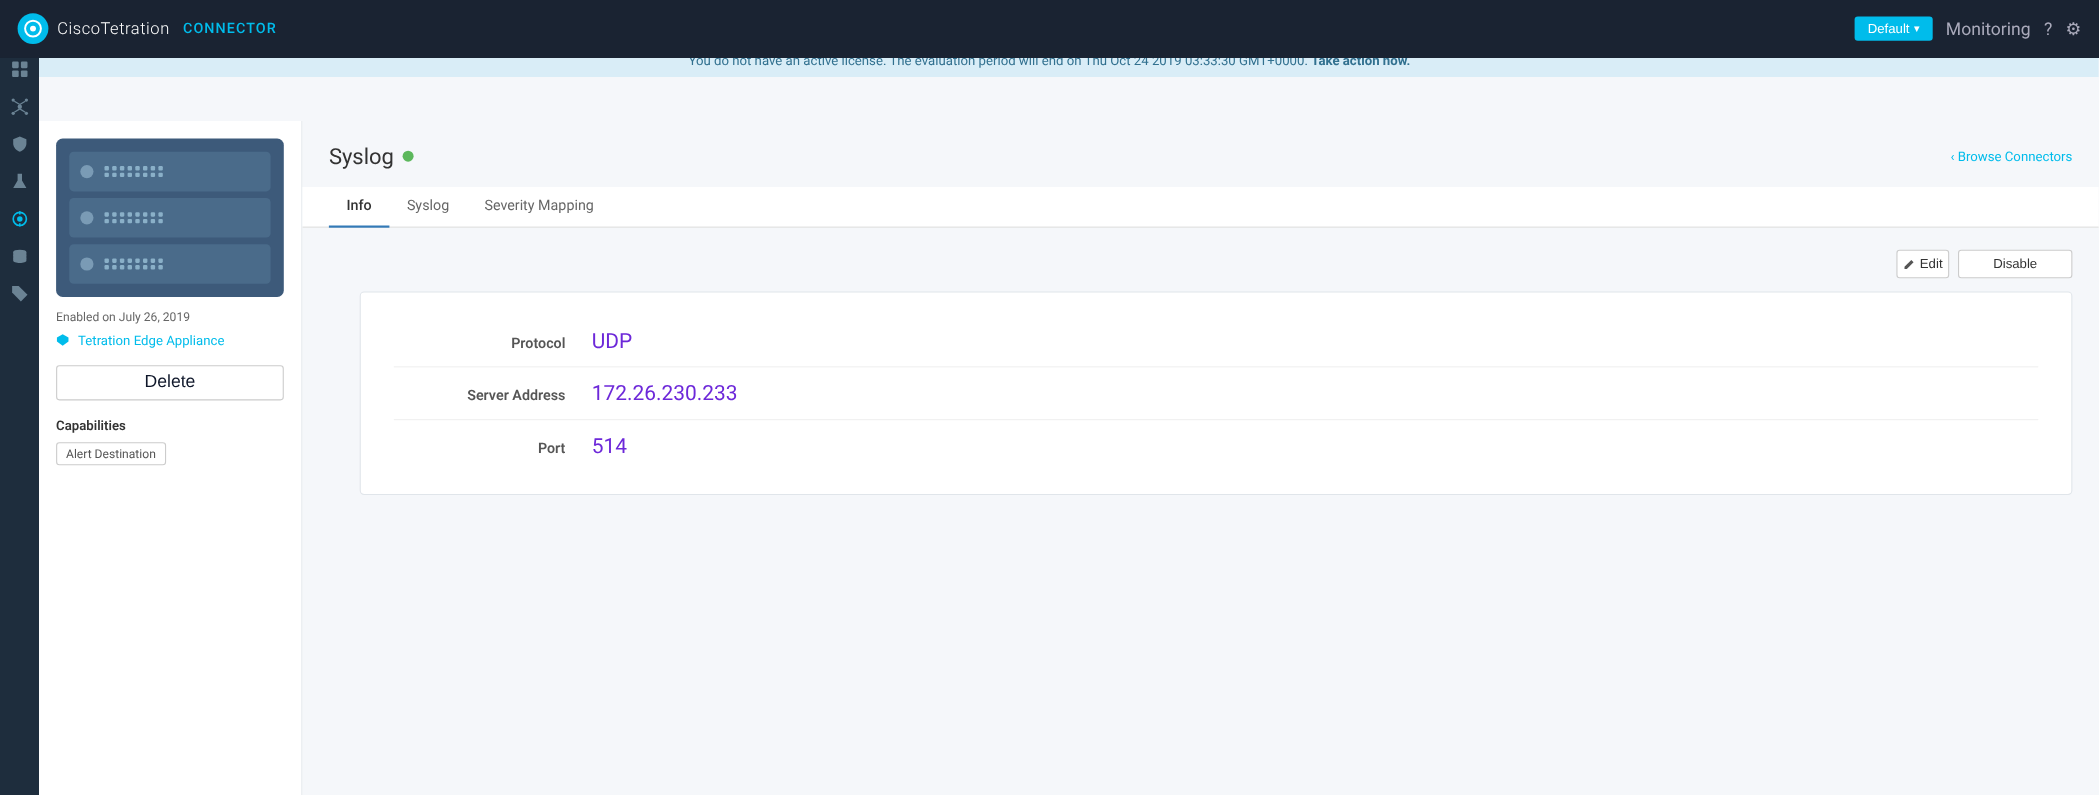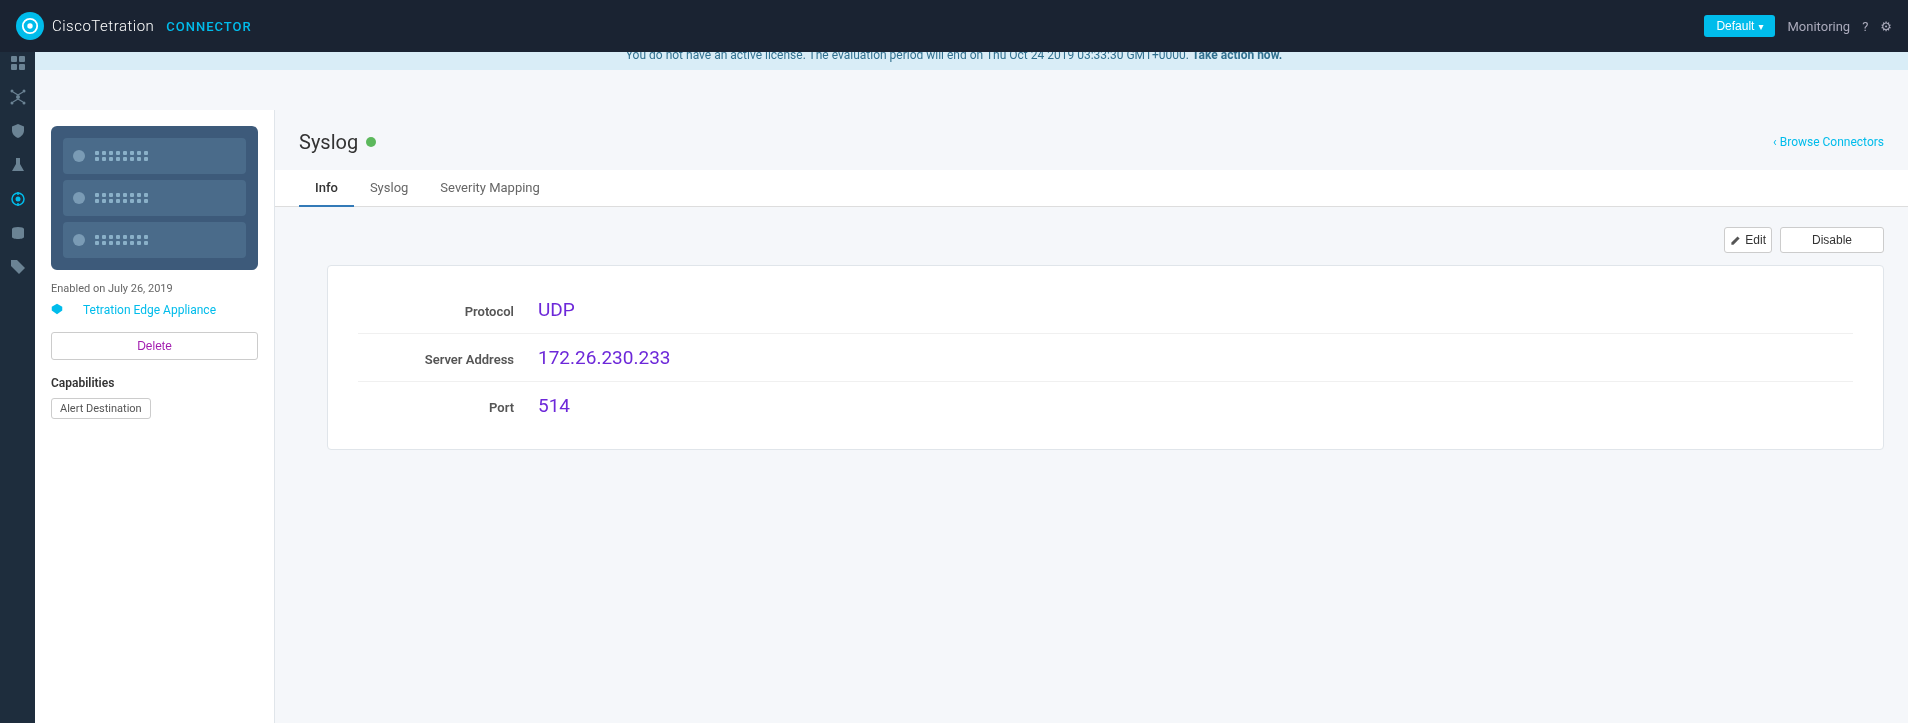"Monitoring" .nav-item { font-size: 13px -> 16px }
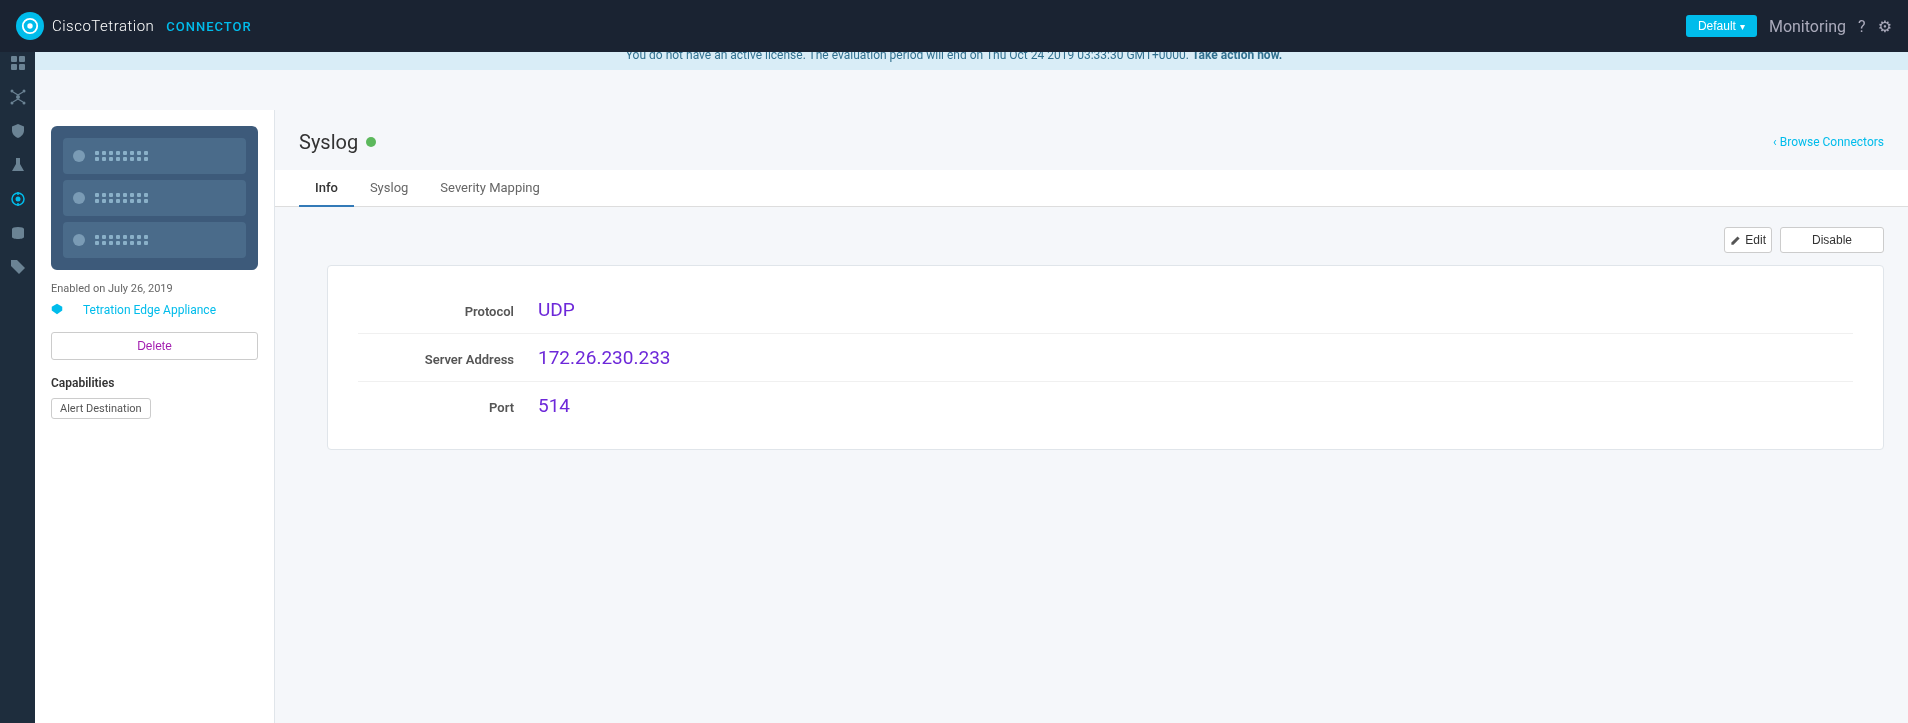"Tetration Edge Appliance" .appliance-link { gap: 20px -> 8px }
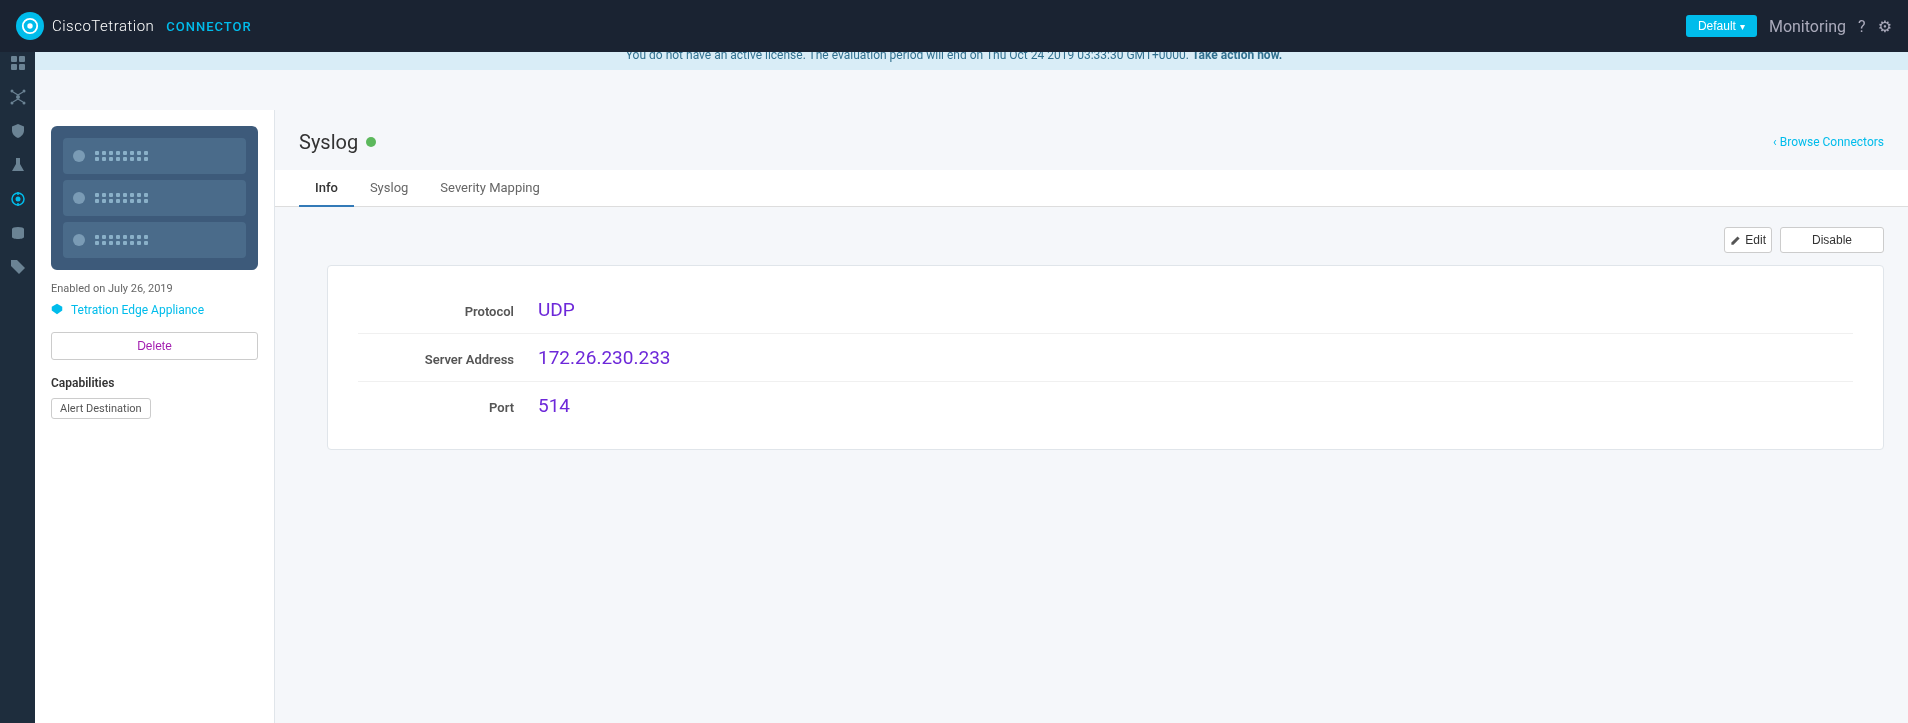"Delete" .delete-btn { color: #a21caf -> #0f172a; font-size: 12px -> 16px }
